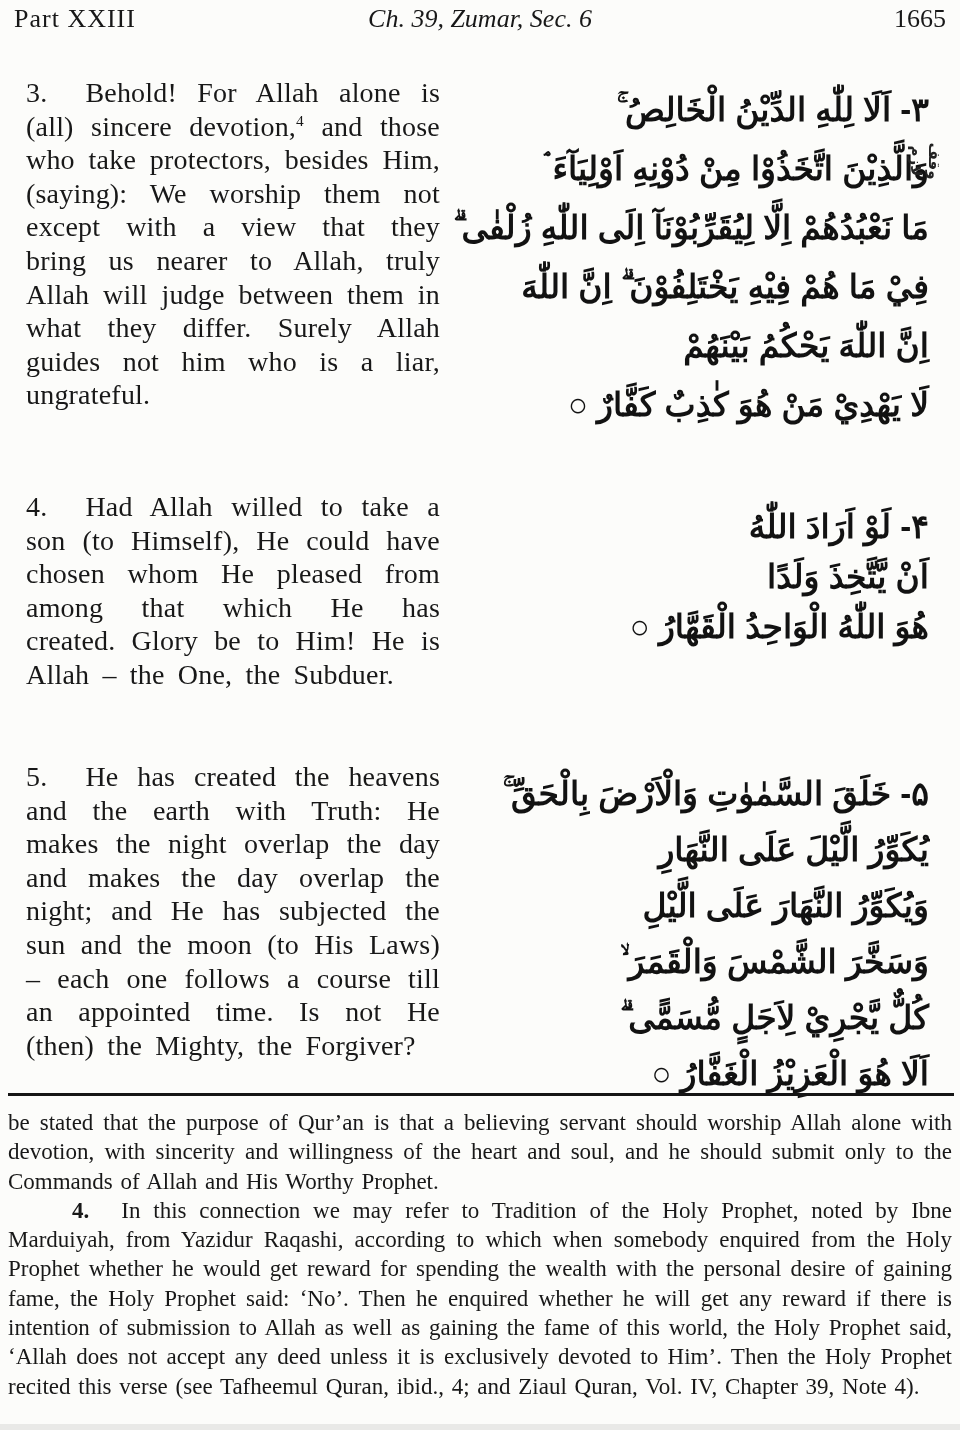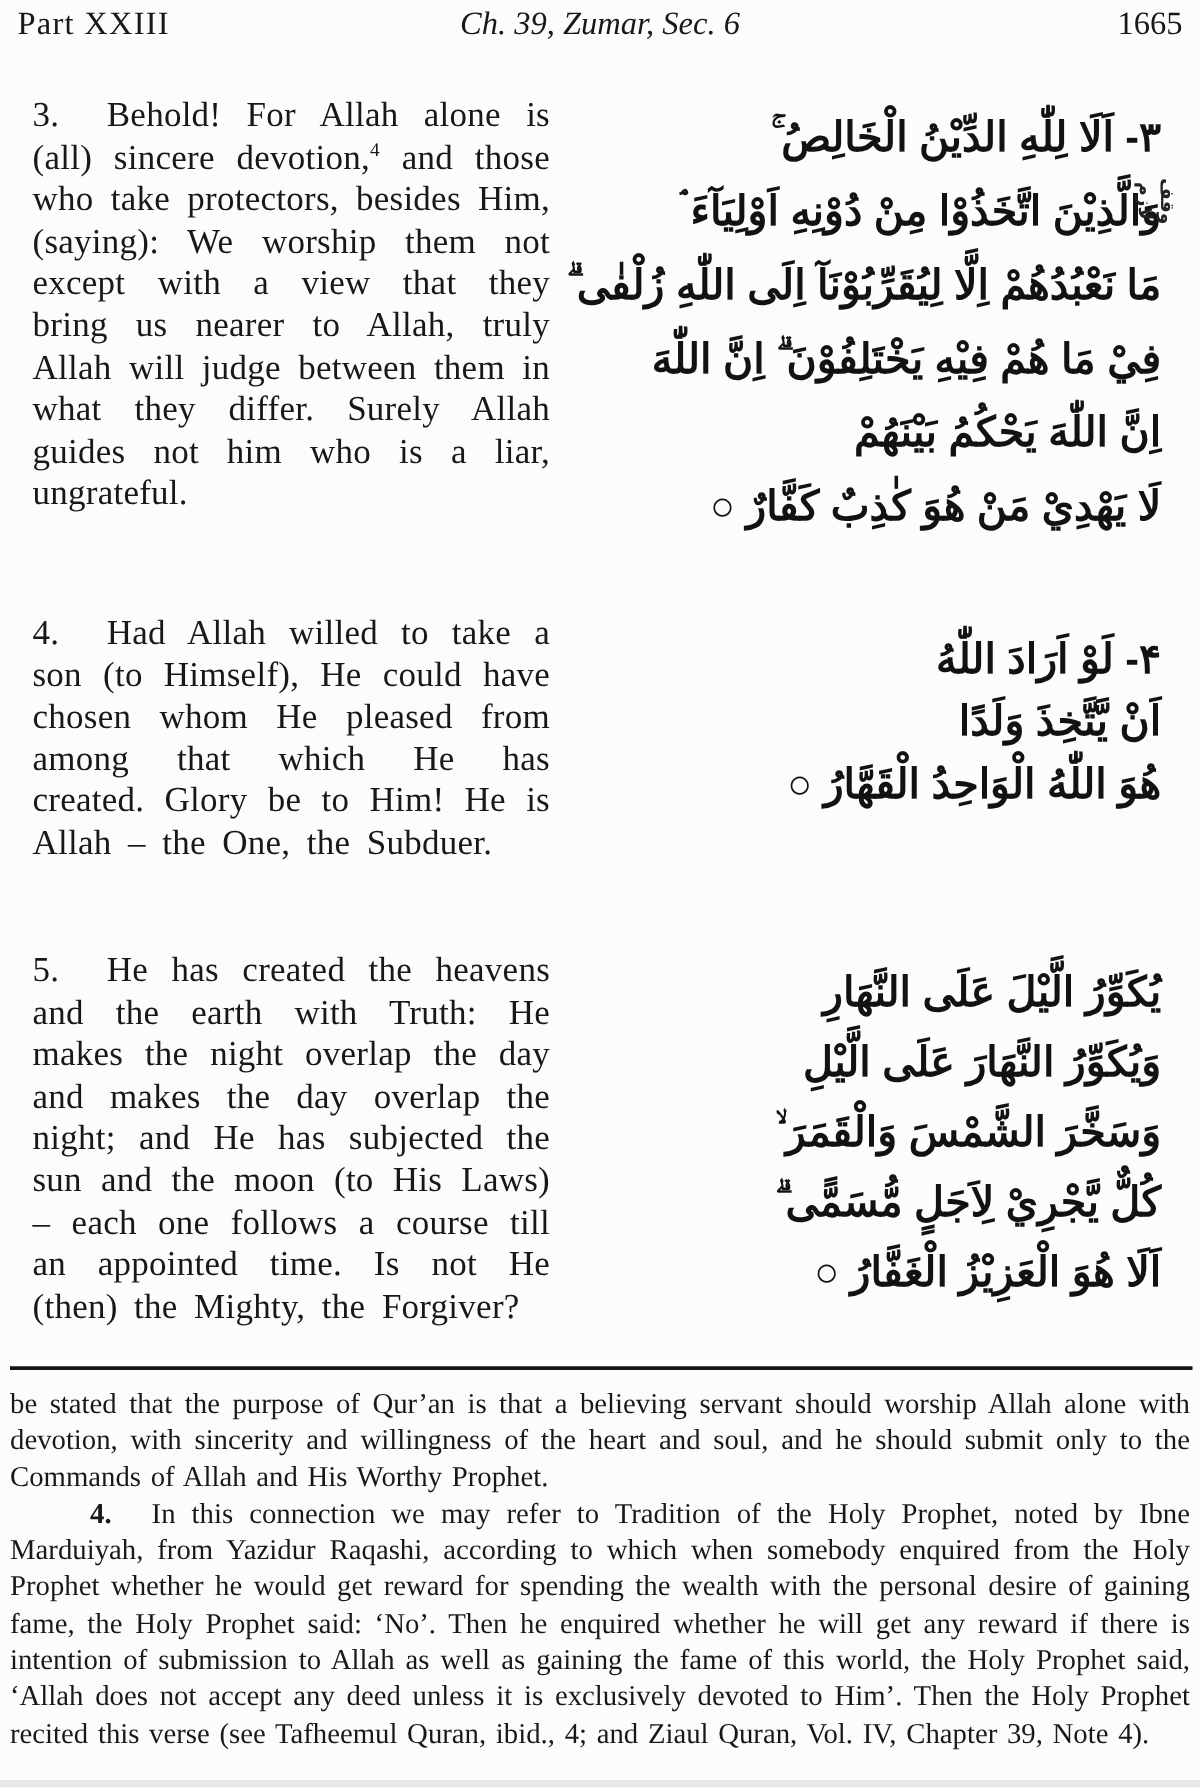"۵- خَلَقَ السَّمٰوٰتِ وَالْاَرْضَ" span.aline { html: none -> <span>۵- خَلَقَ السَّمٰوٰتِ وَالْاَرْضَ بِالْحَقِّ ۚ</span> }
